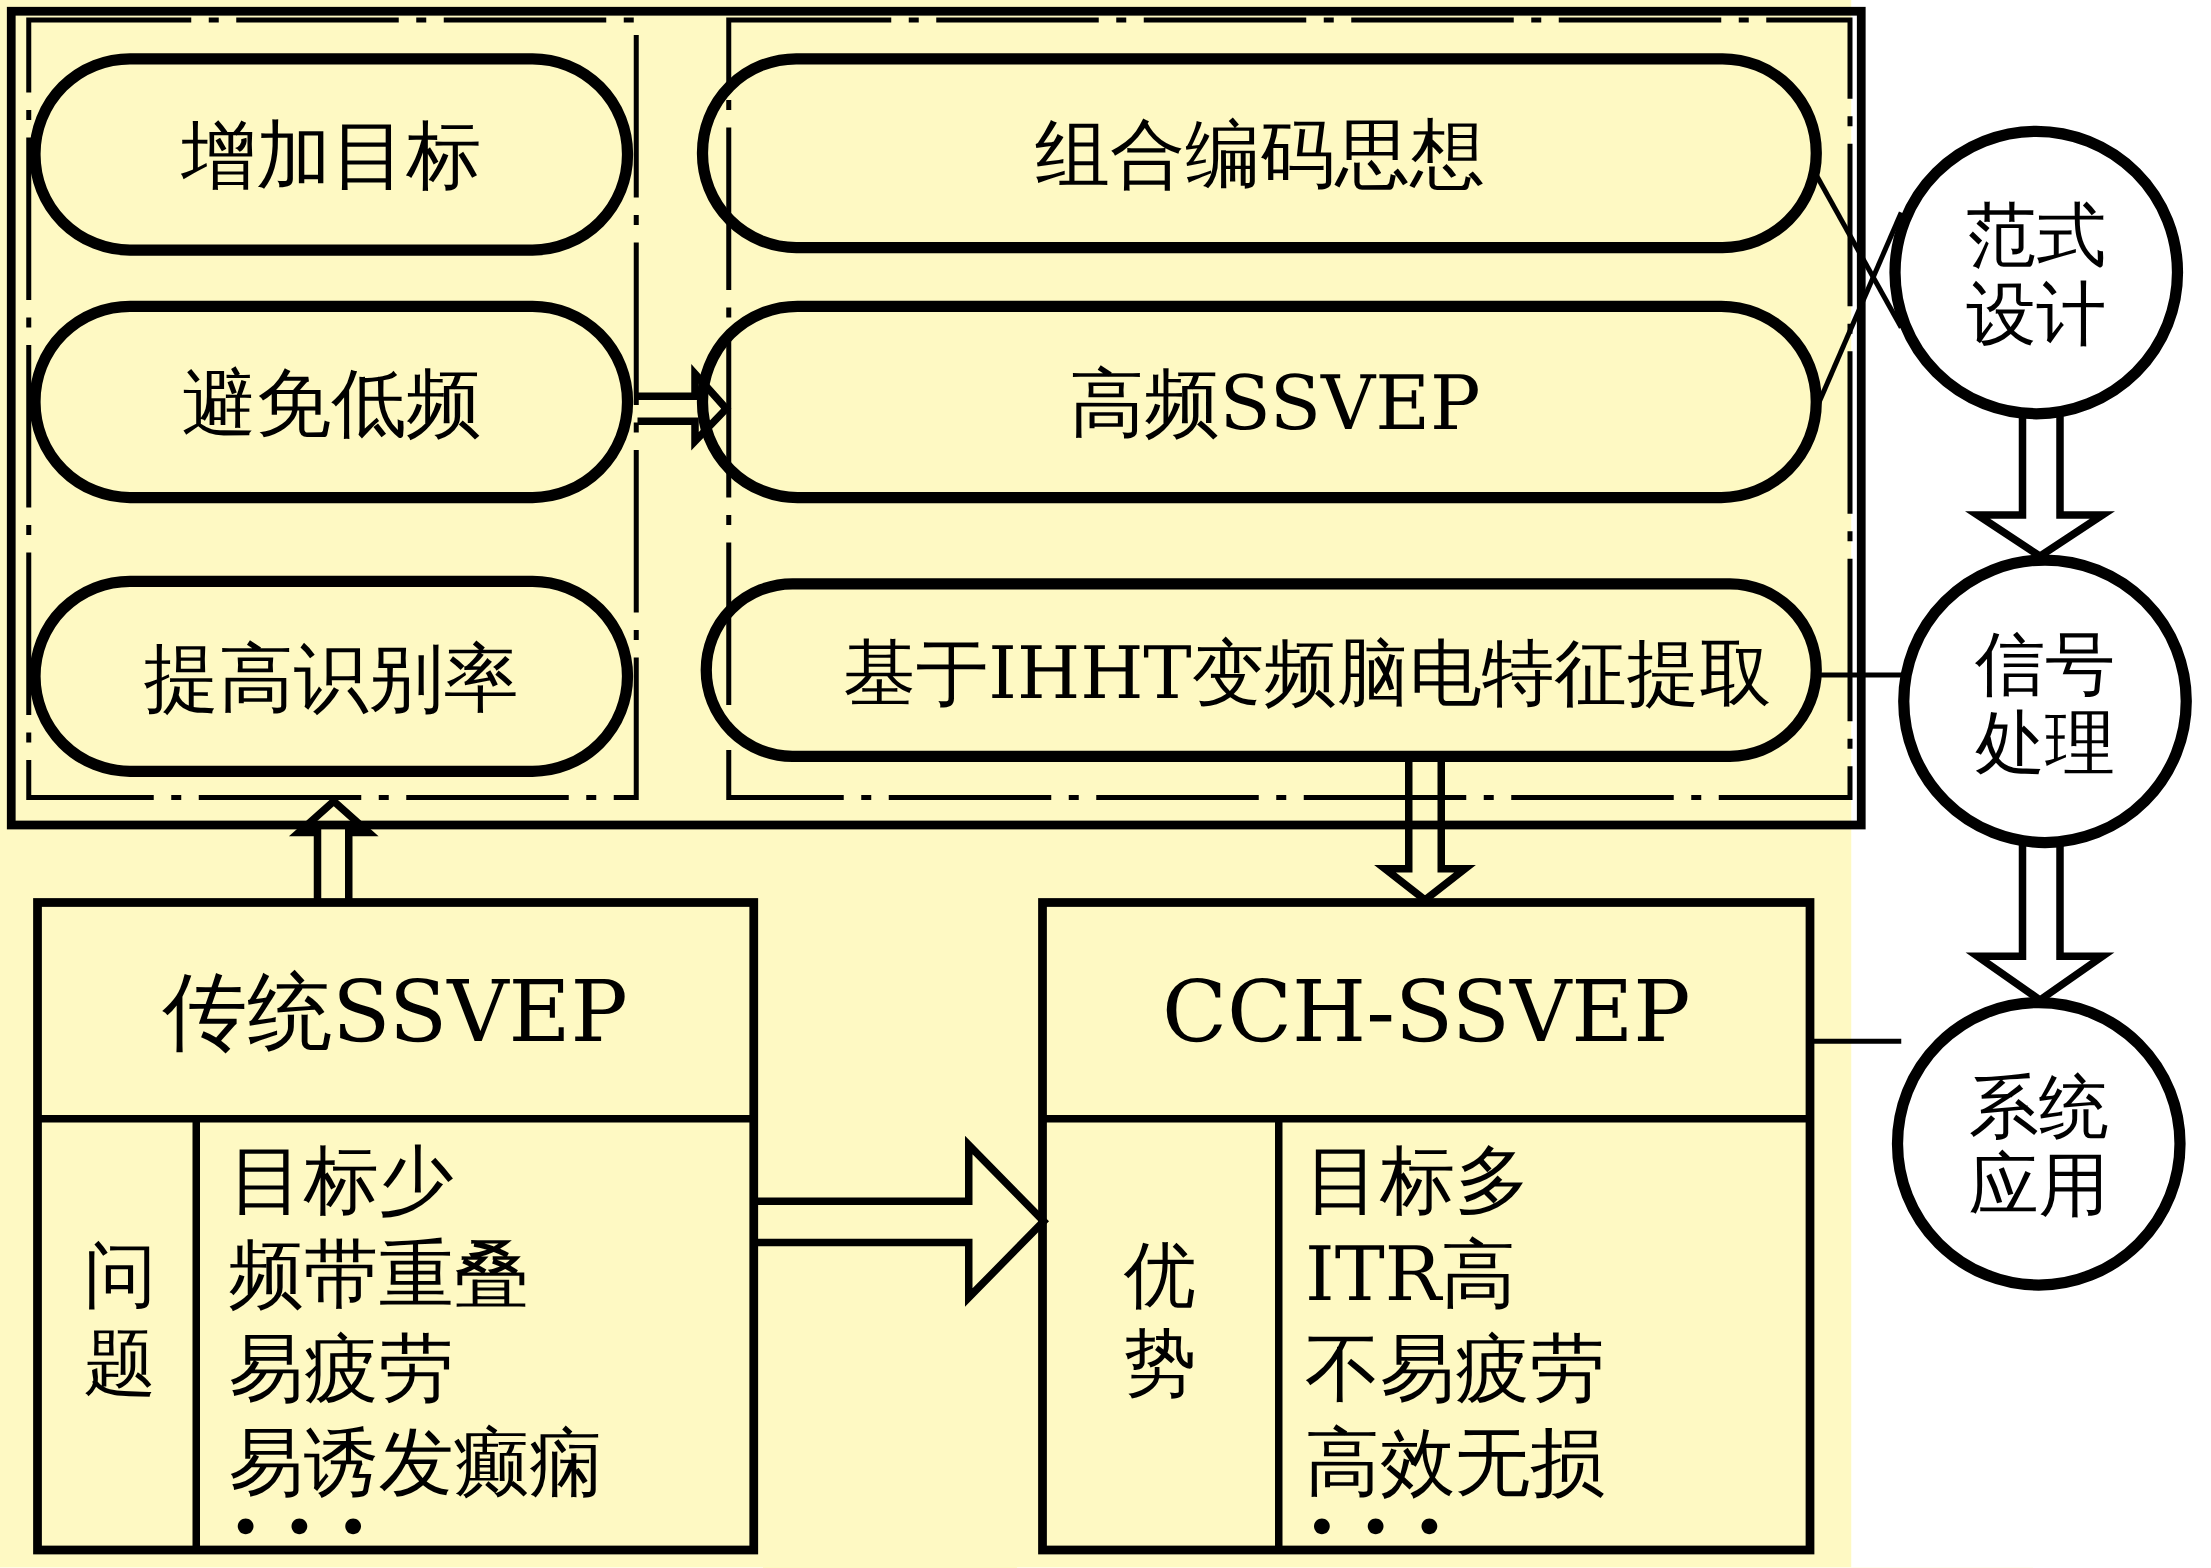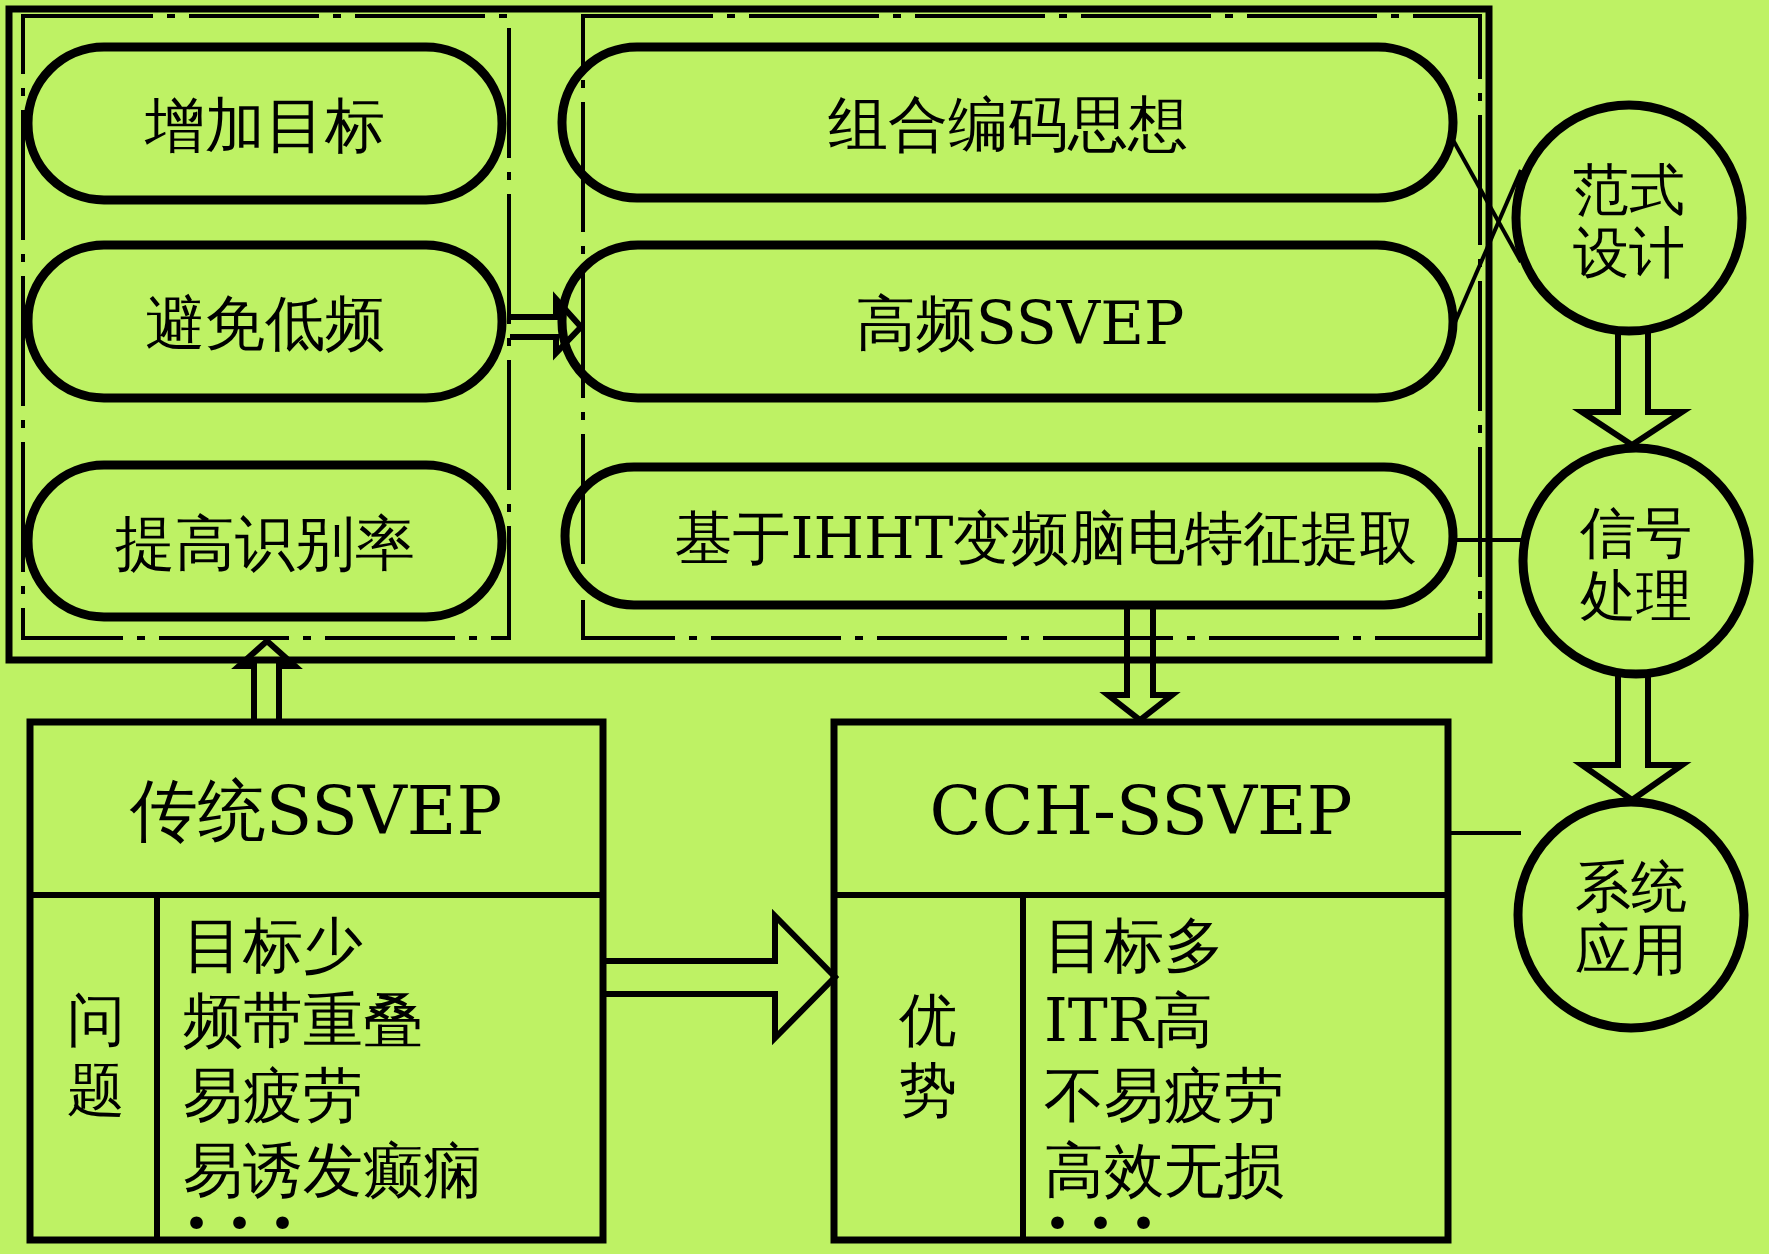"增加目标" .stage { background: #bef264 -> #fef9c3; width: 1769px -> 1481px }
